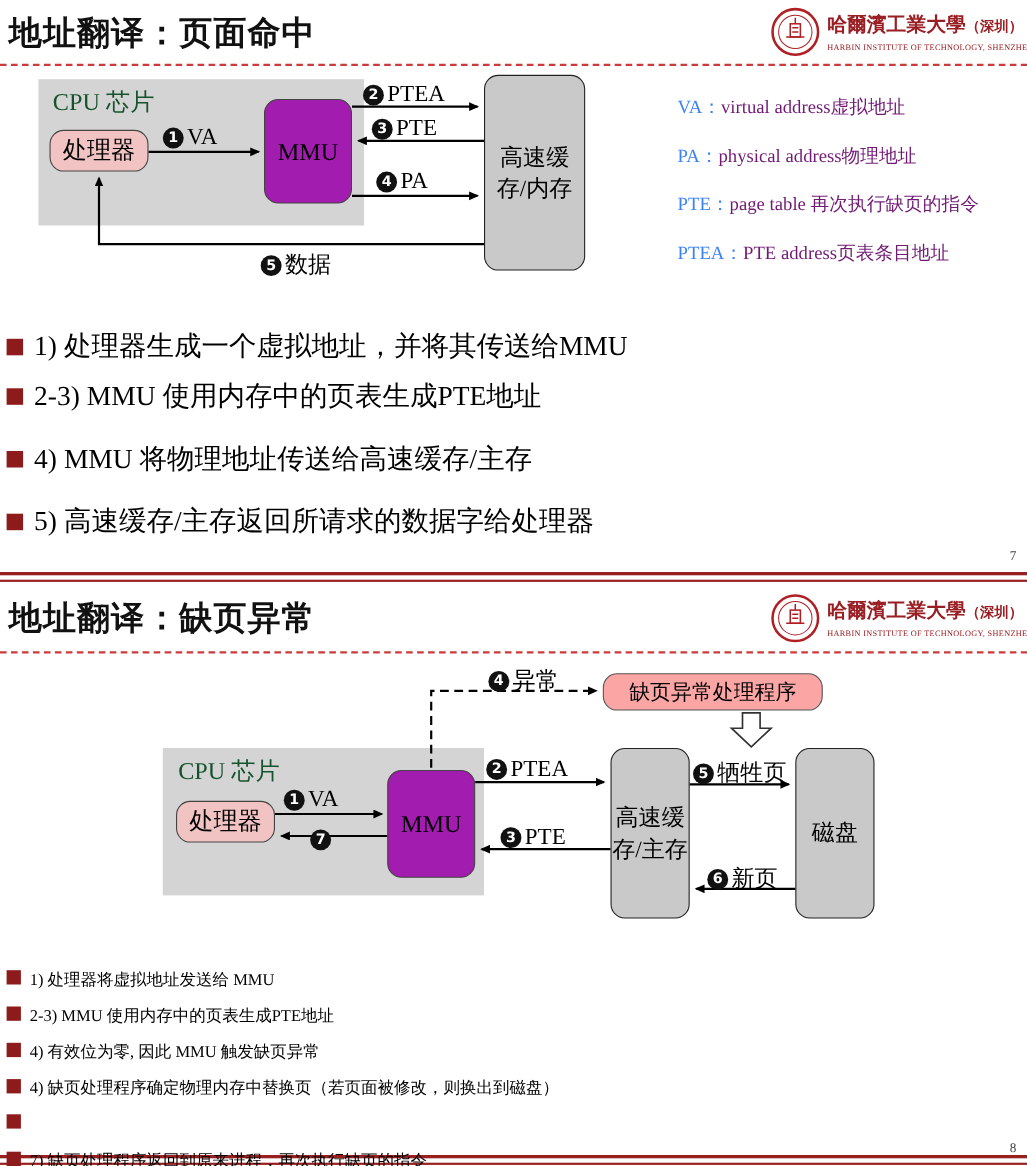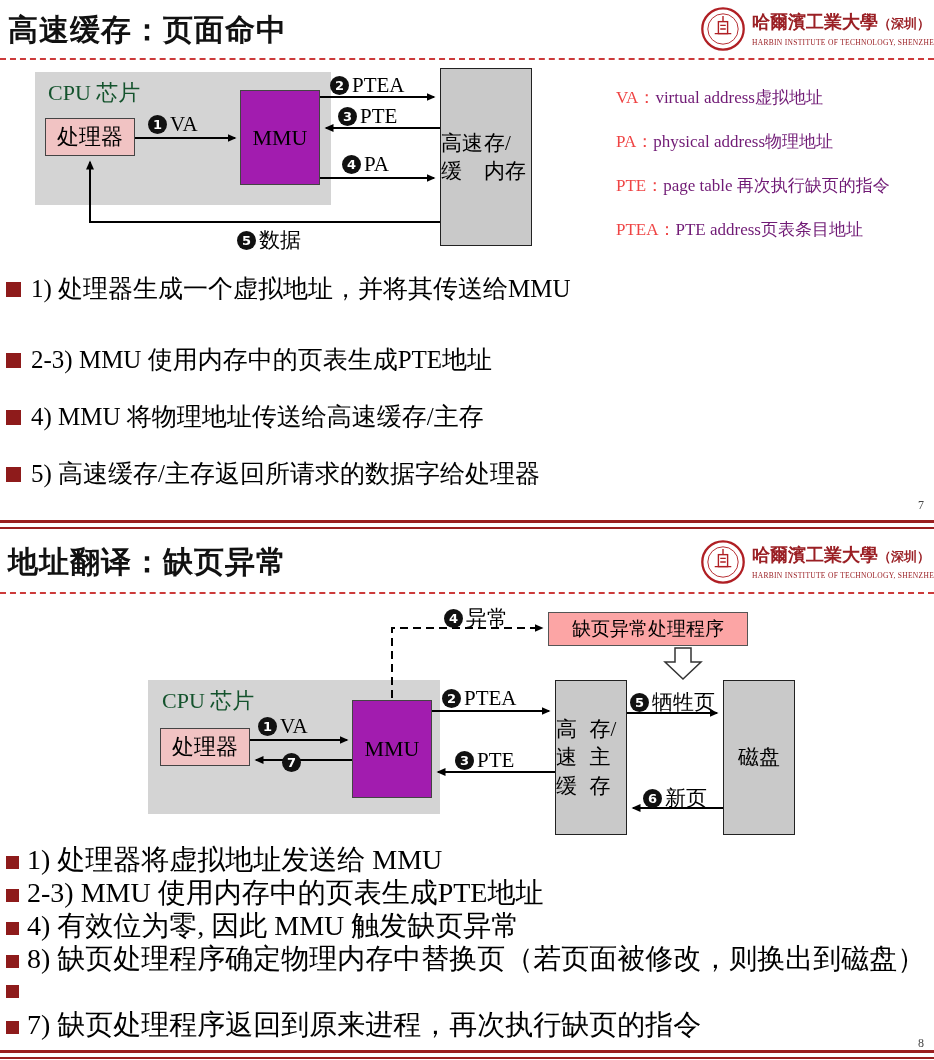"高速缓存：页面命中" div.slide-title { text: 高速缓存 -> 地址翻译 }
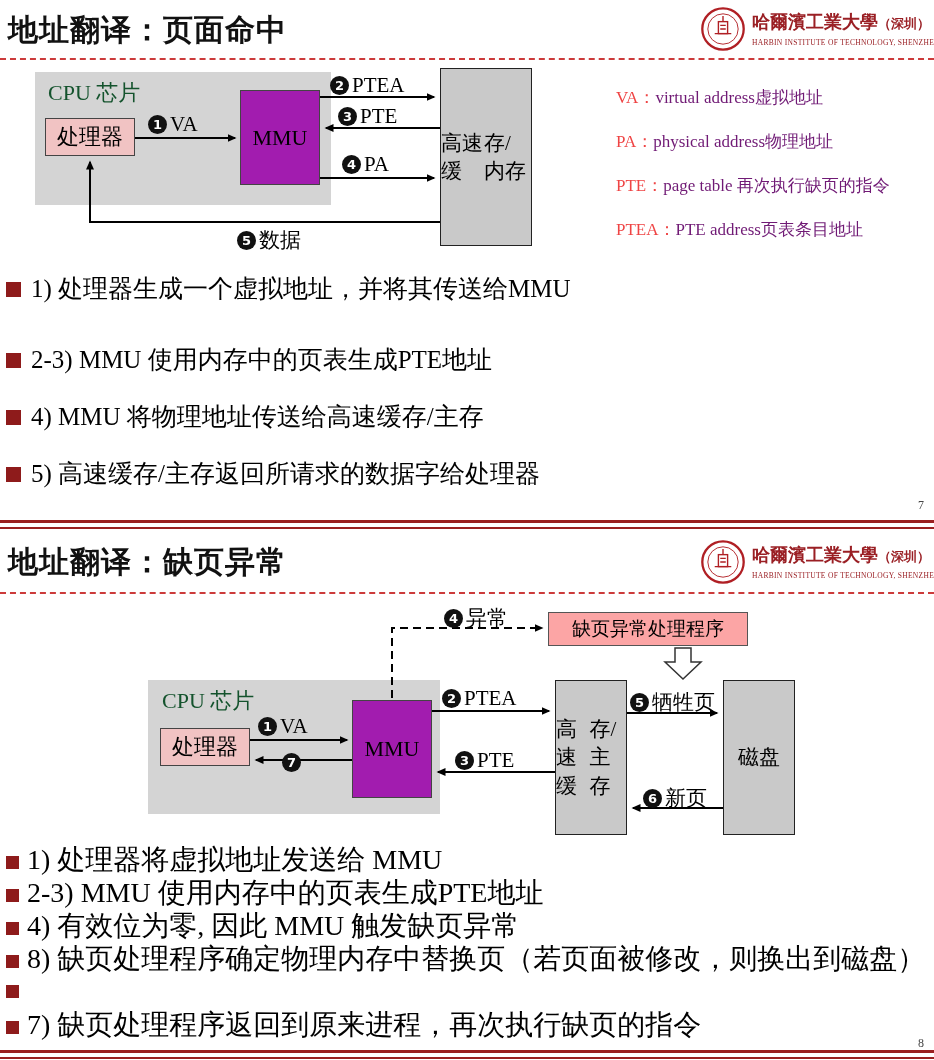"VA：" .legend-term { color: #ef4444 -> #3b82f6 }
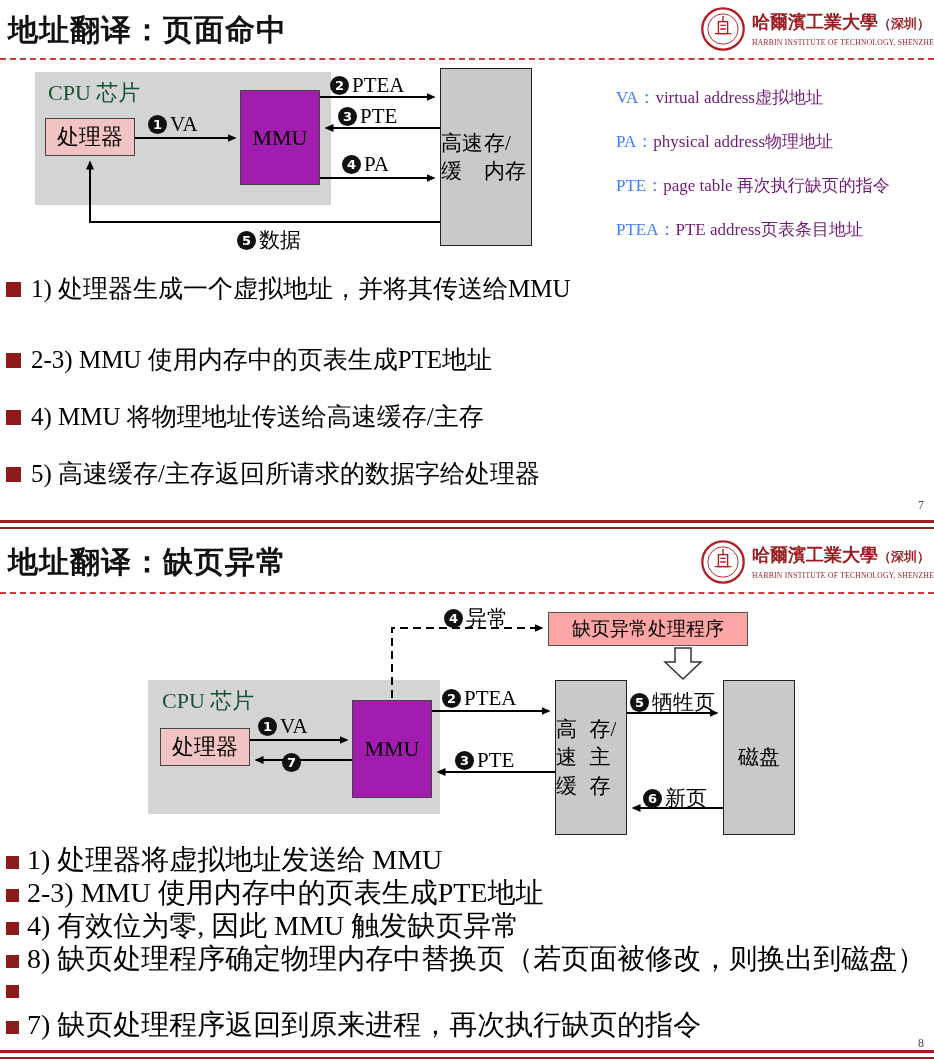"处理器" .node { border-radius: none -> 13px }
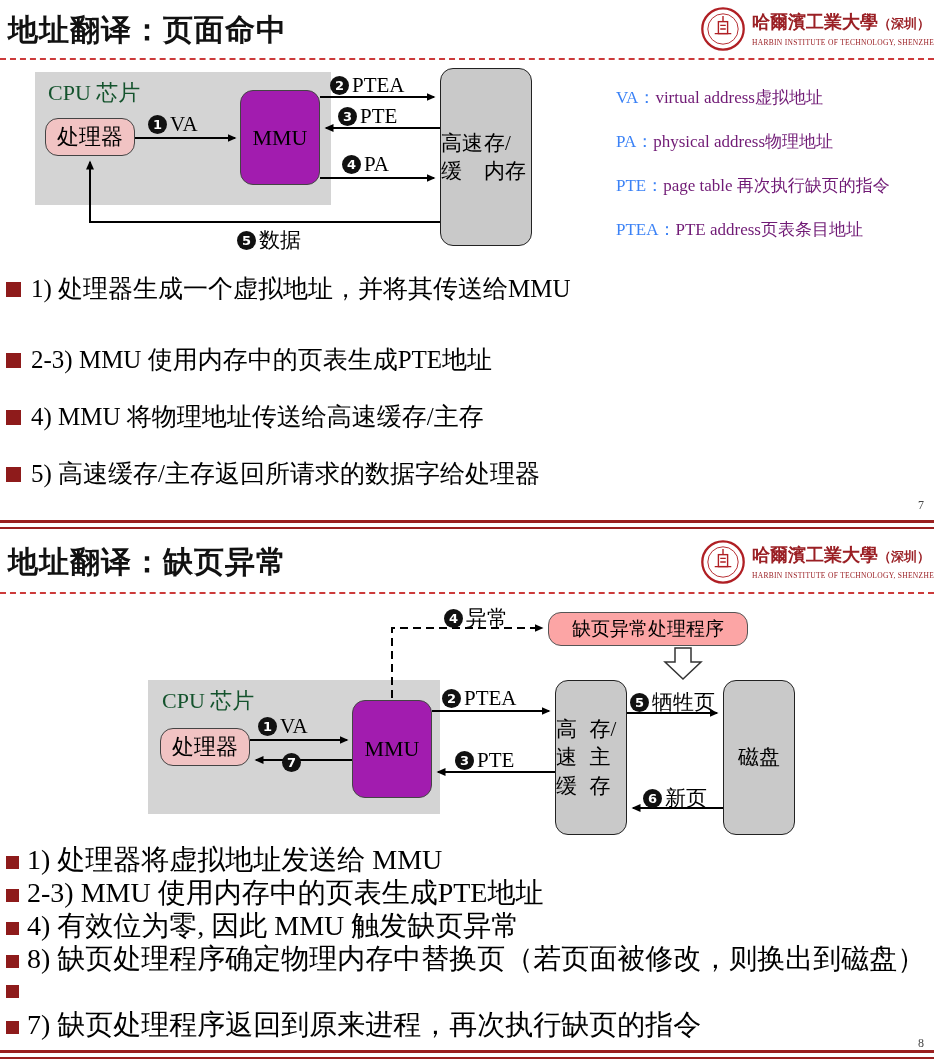"高速缓" .mem { flex-direction: row -> column }
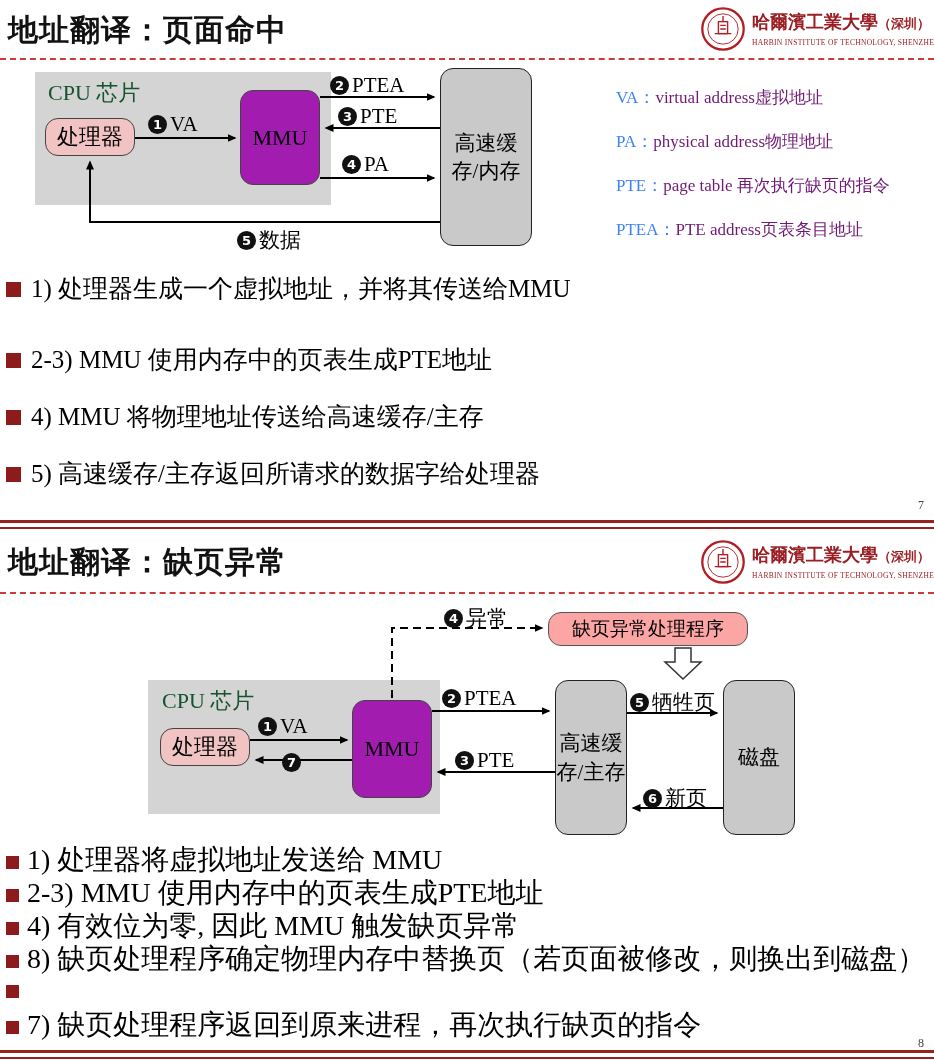"1) 处理器生成一个虚拟地址，并将其传送给MMU" div.bullet { top: 272px -> 298px }
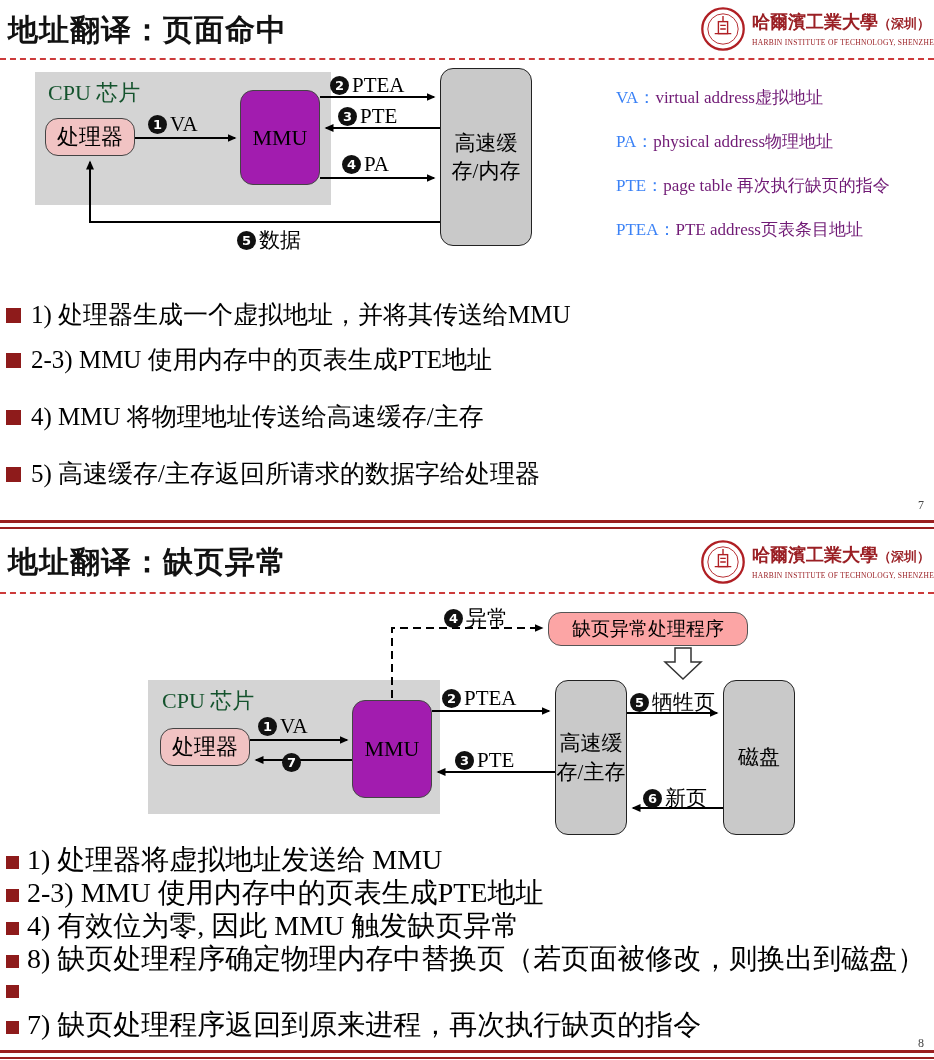"1) 处理器将虚拟地址发送给 MMU" .b2 { font-size: 28px -> 15px; margin-top: none -> 40px }
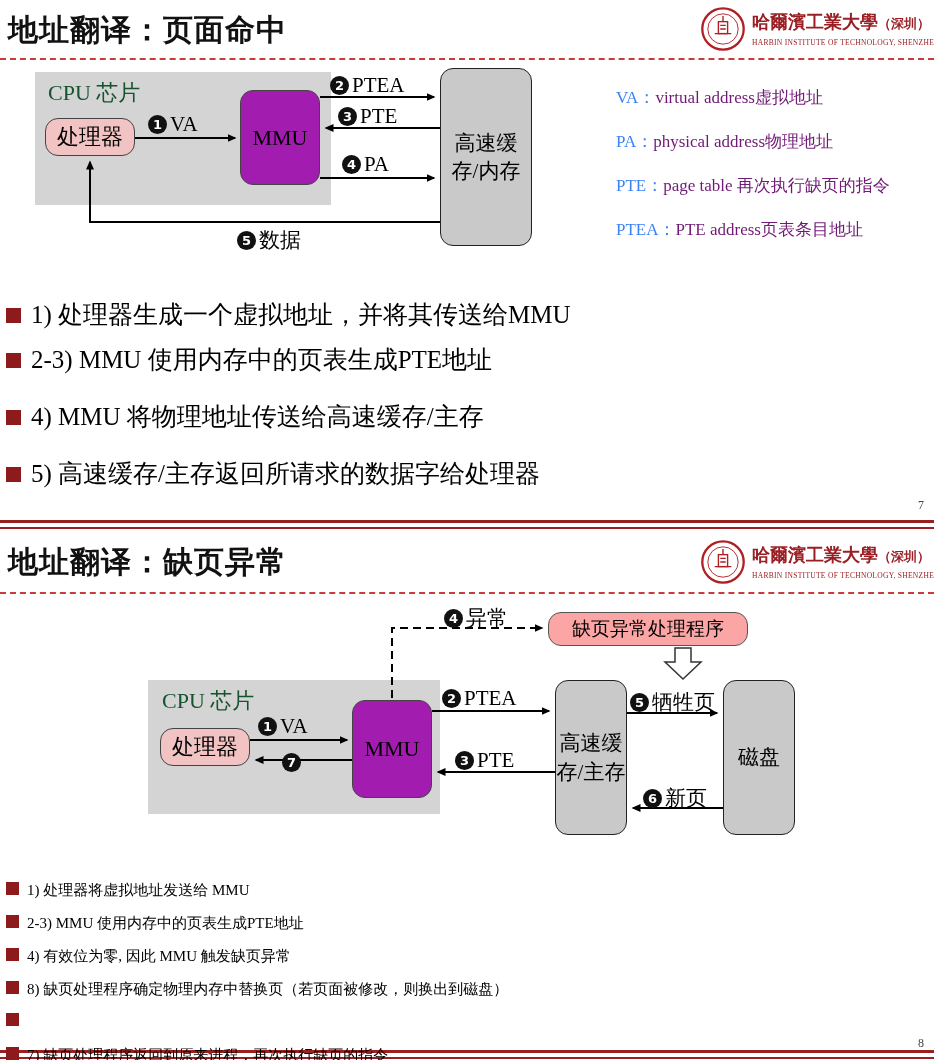"8) 缺页处理程序确定物理内存中替换页（若页面被修改，则换出到磁盘）" span { text: 8 -> 4 }
